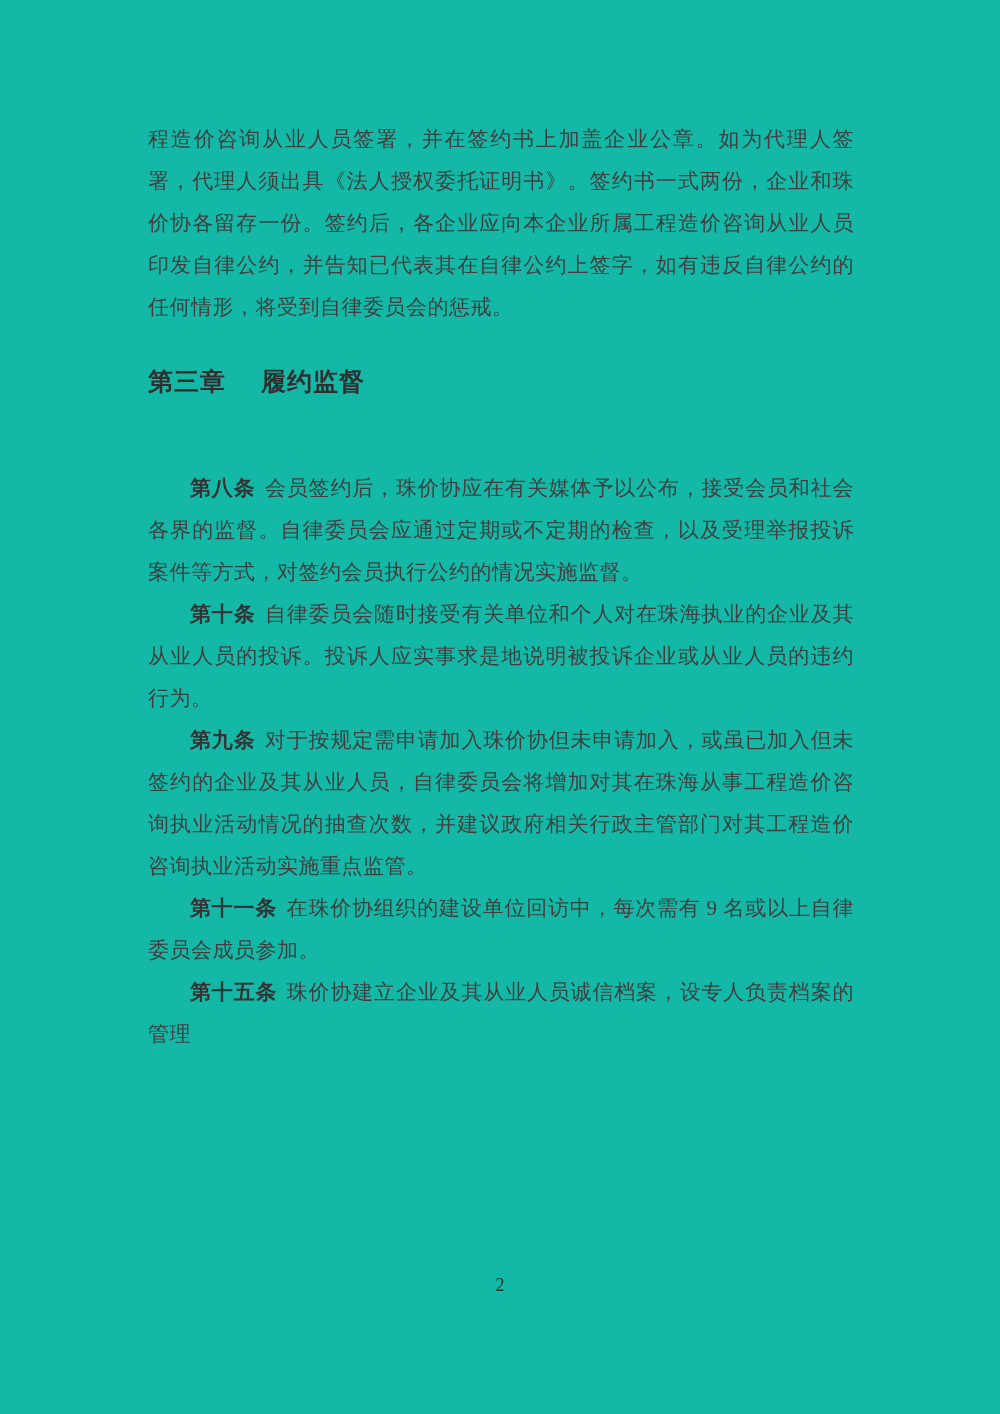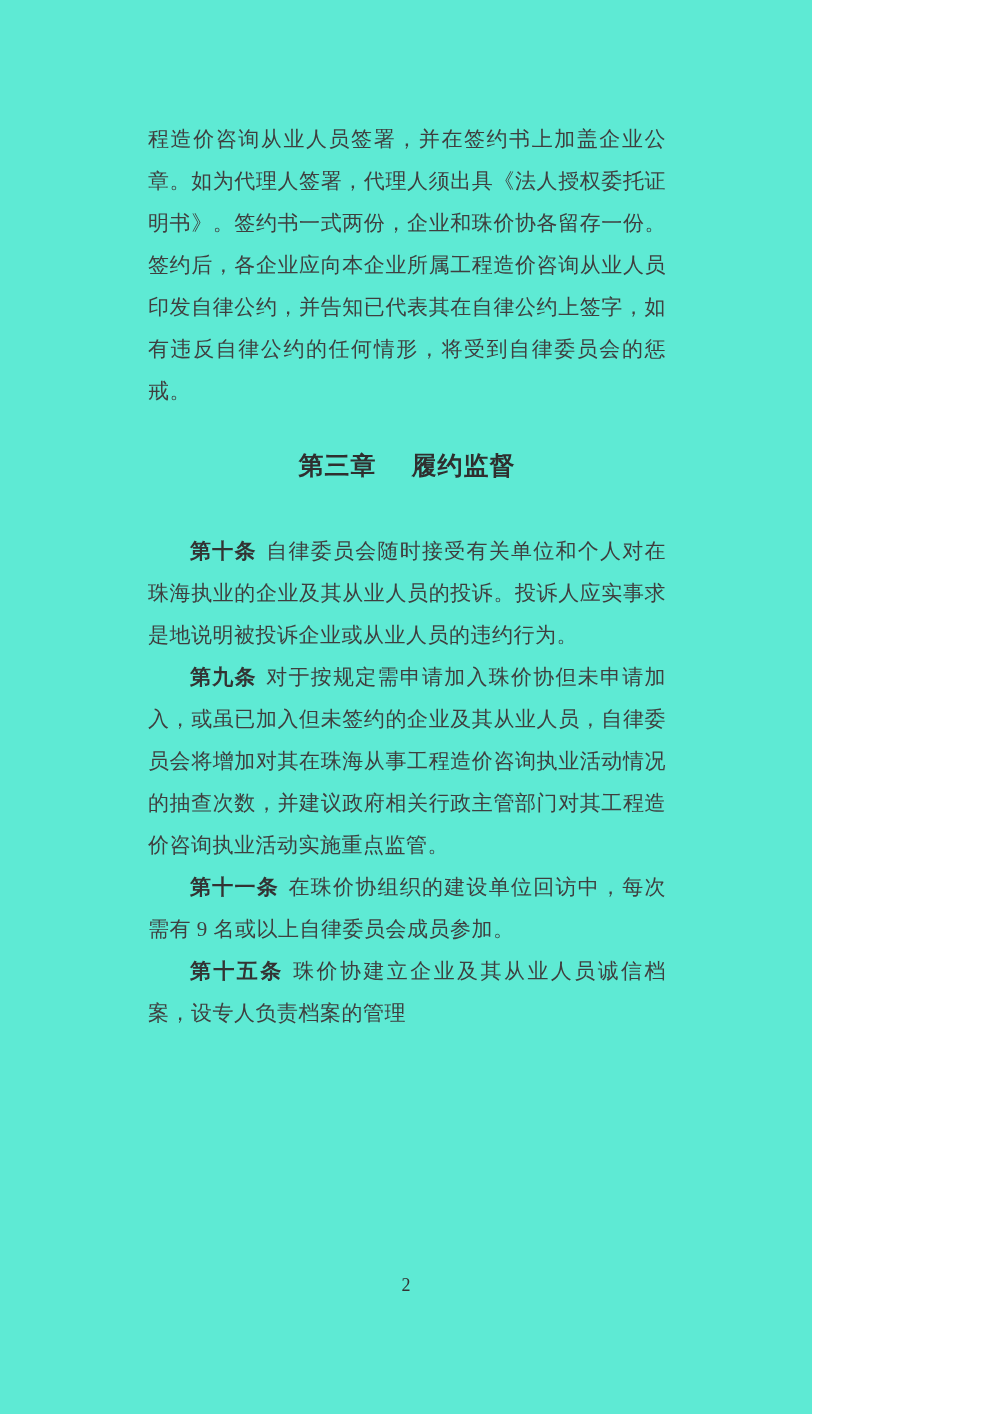"程造价咨询从业人员签署，并在签约书上加盖企业公章。如为代理人签署，代理人须出具《" .page { background: #5eead4 -> #14b8a6; width: 812px -> 1000px }
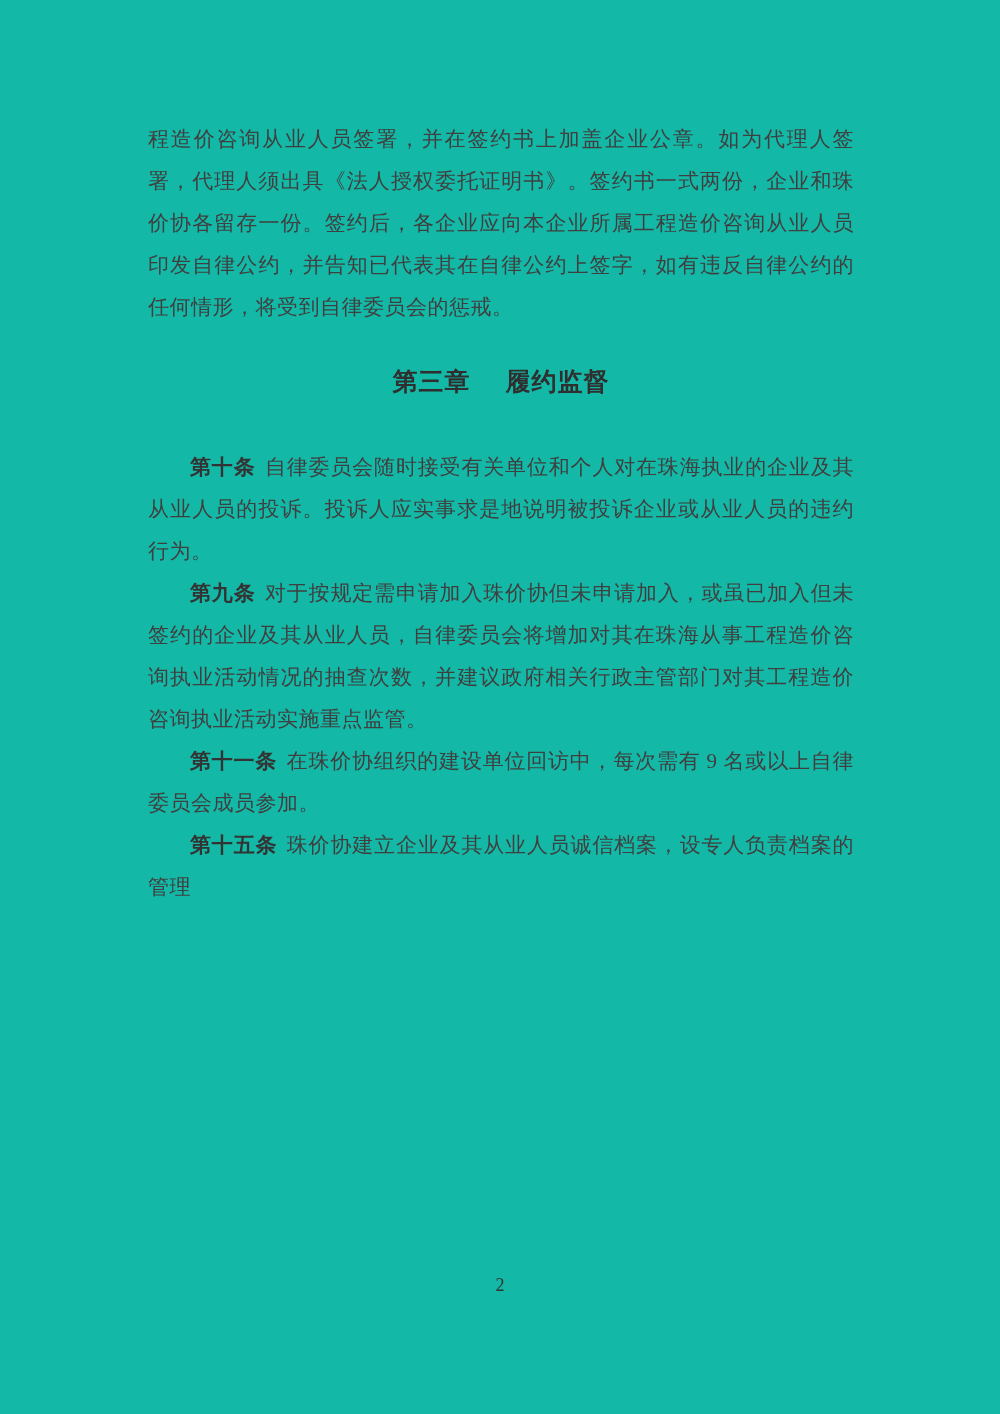"第三章 履约监督" .doc-body h2.chapter { margin: 34px 0 46px 0 -> 34px 0 67px 0; text-align: center -> left }
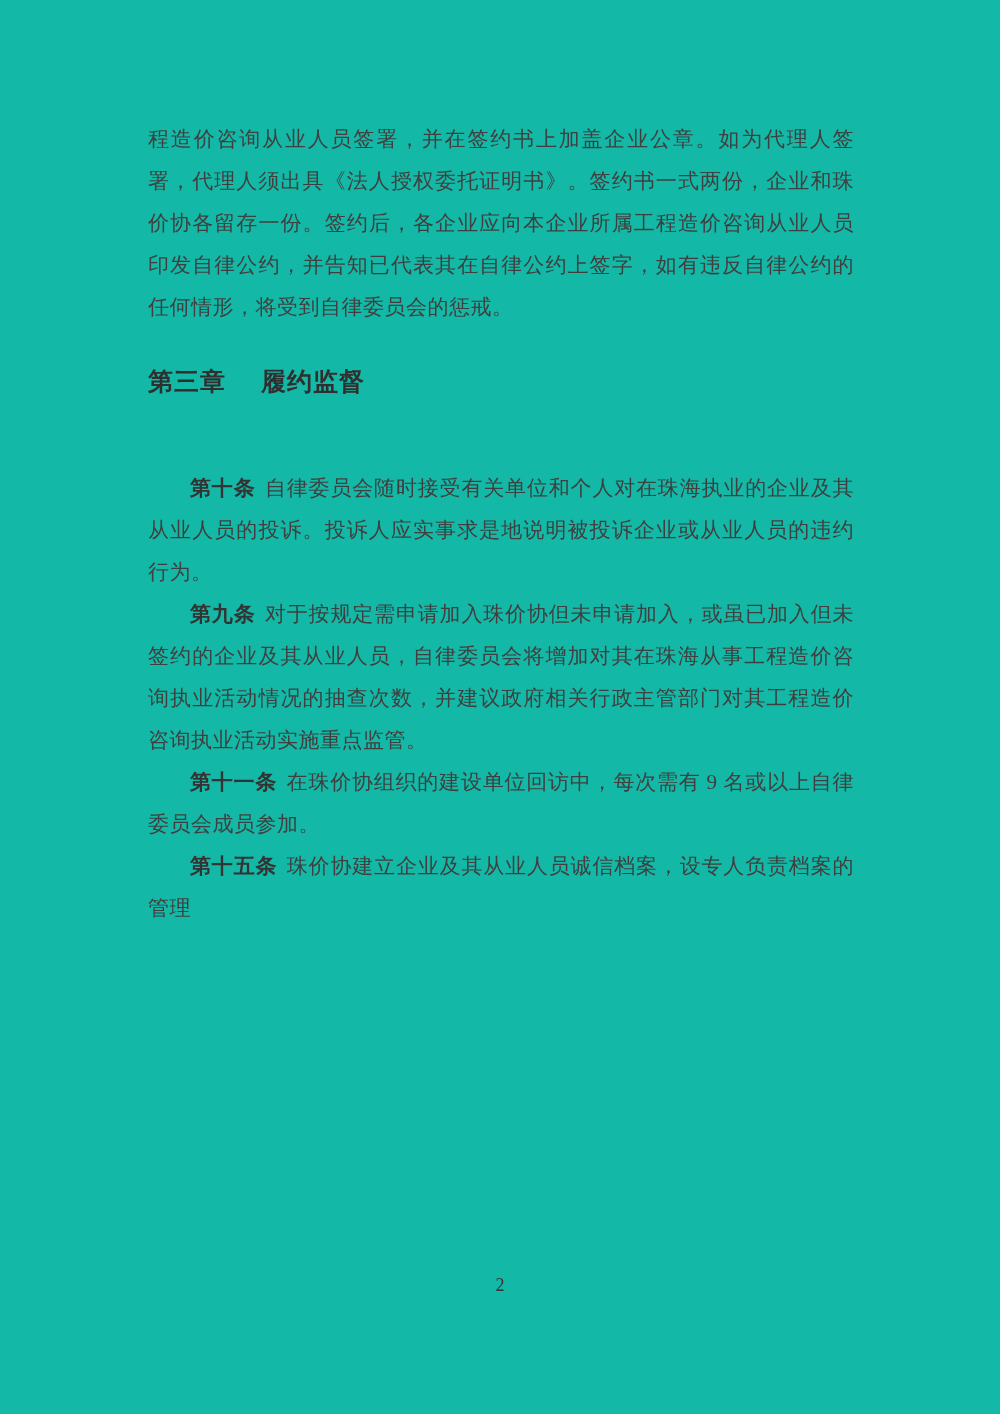"第八条" p.para { html: none -> <p><b>第八条</b><span>会员签约后，珠价协应在有关媒体予以公布，接受会员和社会各界的监督。自律委员会应通过定期或不定期的检查，以及受理举报投诉案件等方式，对签约会员执行公约的情况实施监督。</span></p> }
